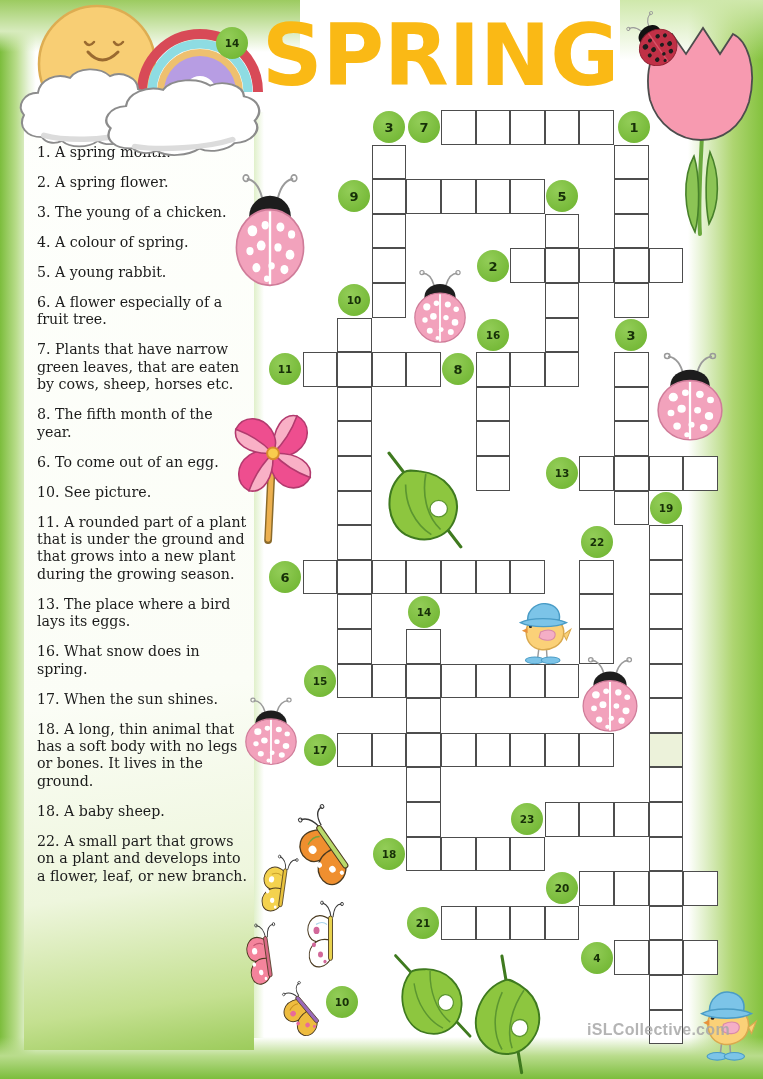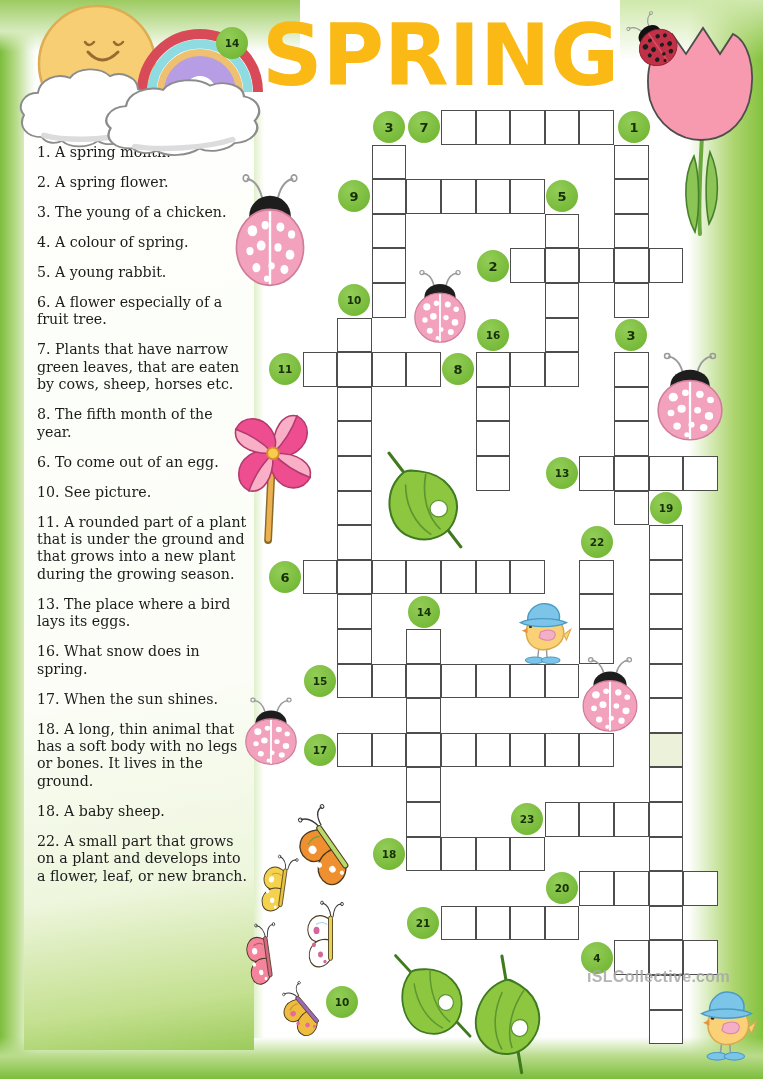"iSLCollective.com" .watermark { top: 968px -> 1021px }
